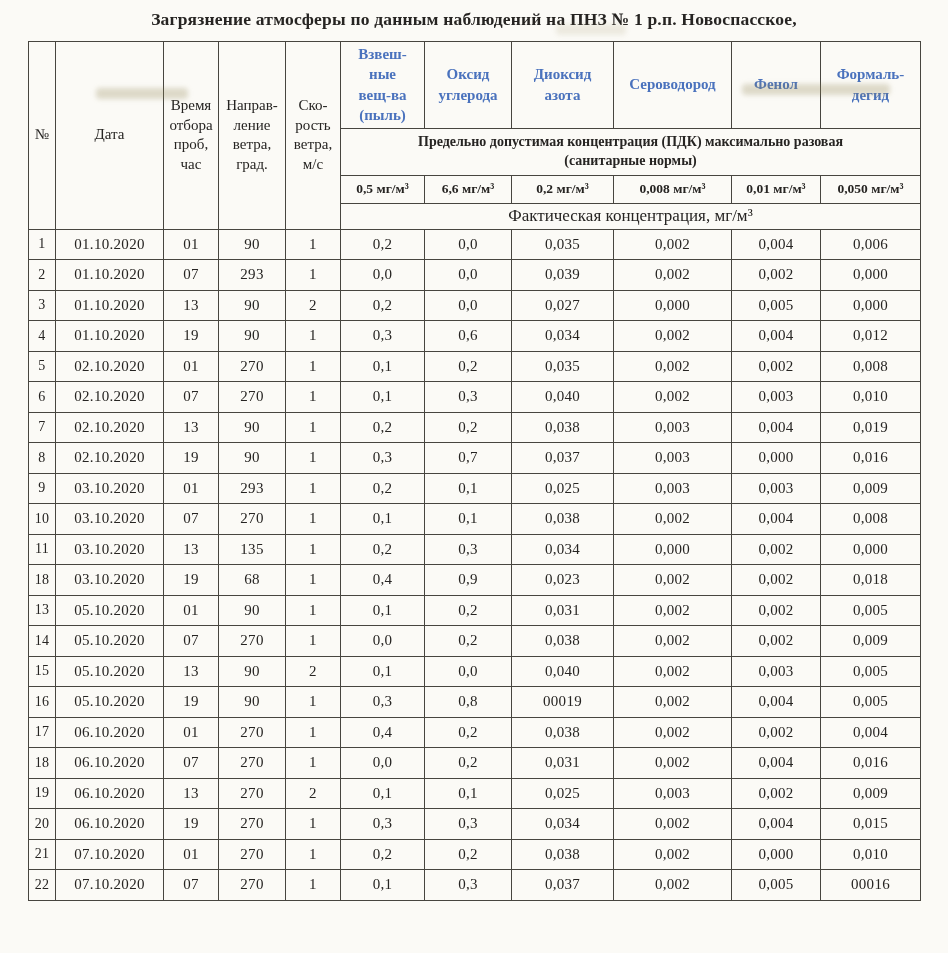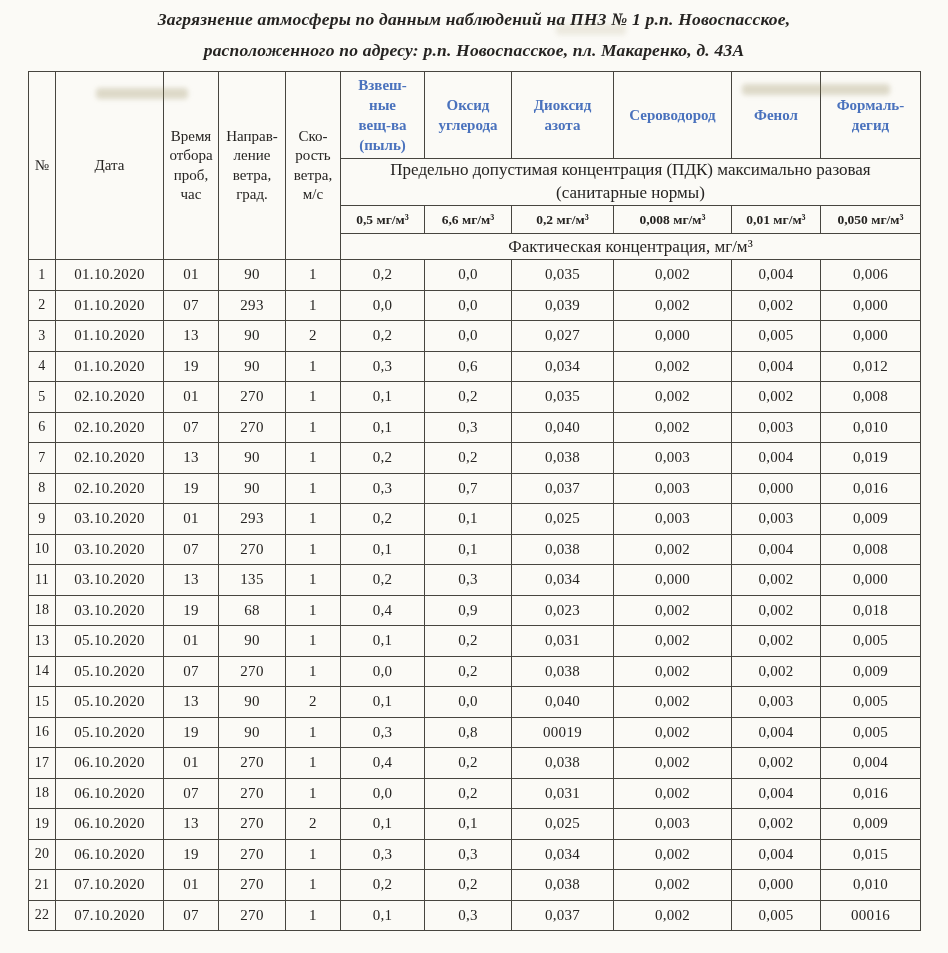"Загрязнение атмосферы по данным" .title .line { font-style: italic -> none }
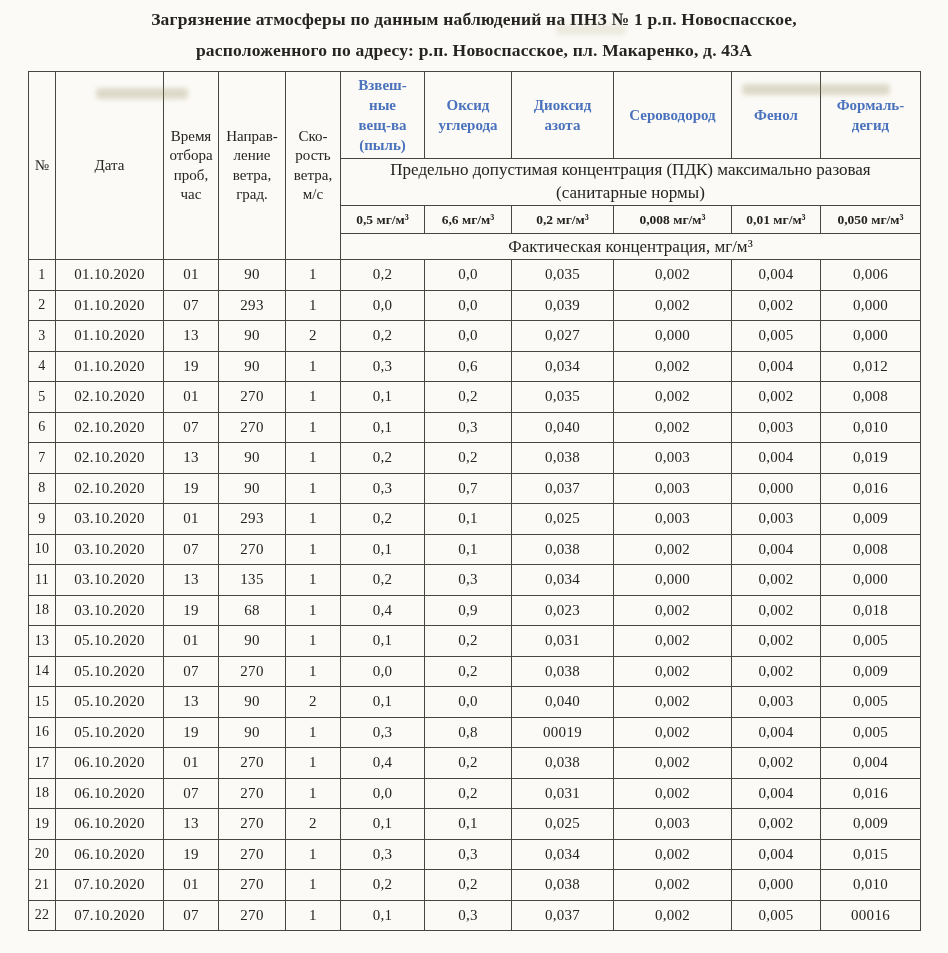"расположенного по адресу: р.п." div.line { html: <div>расположенного по адресу: р.п. Новоспасское, пл. Макаренко, д. 43А</div> -> none }
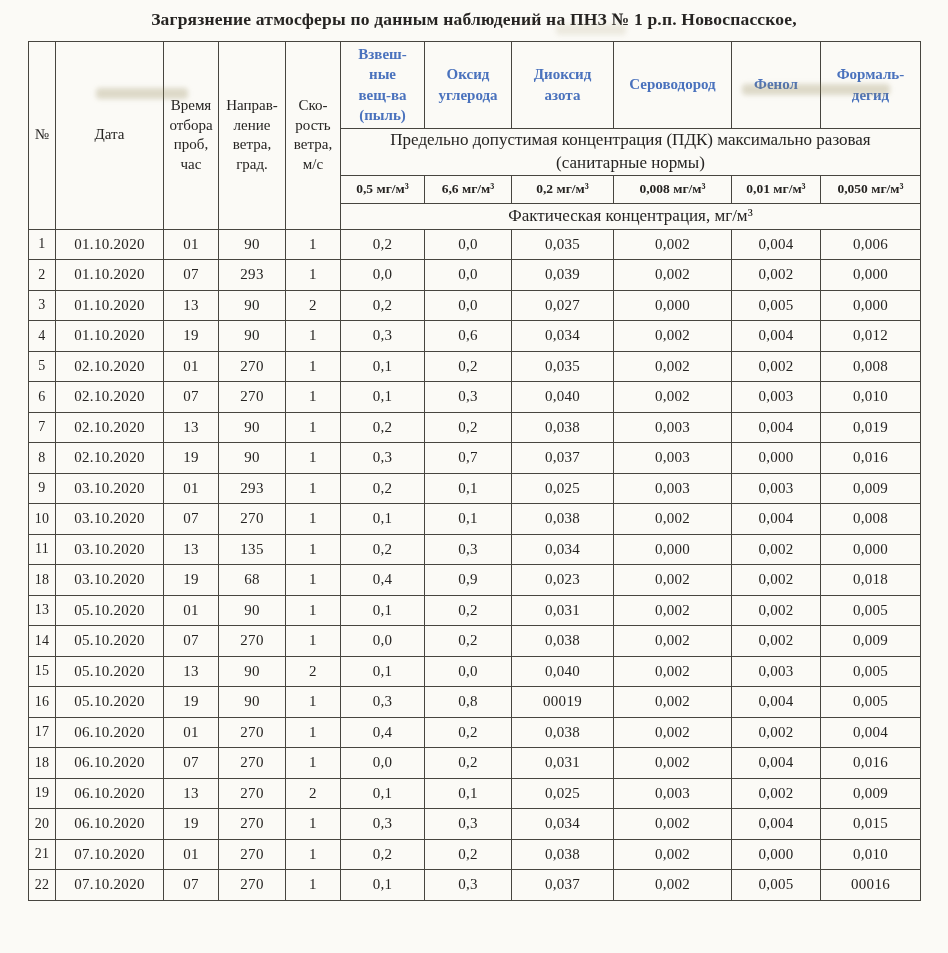"Предельно допустимая концентрация (ПДК)" td.pdk-note { font-size: 17px -> 14px; font-weight: normal -> bold }
